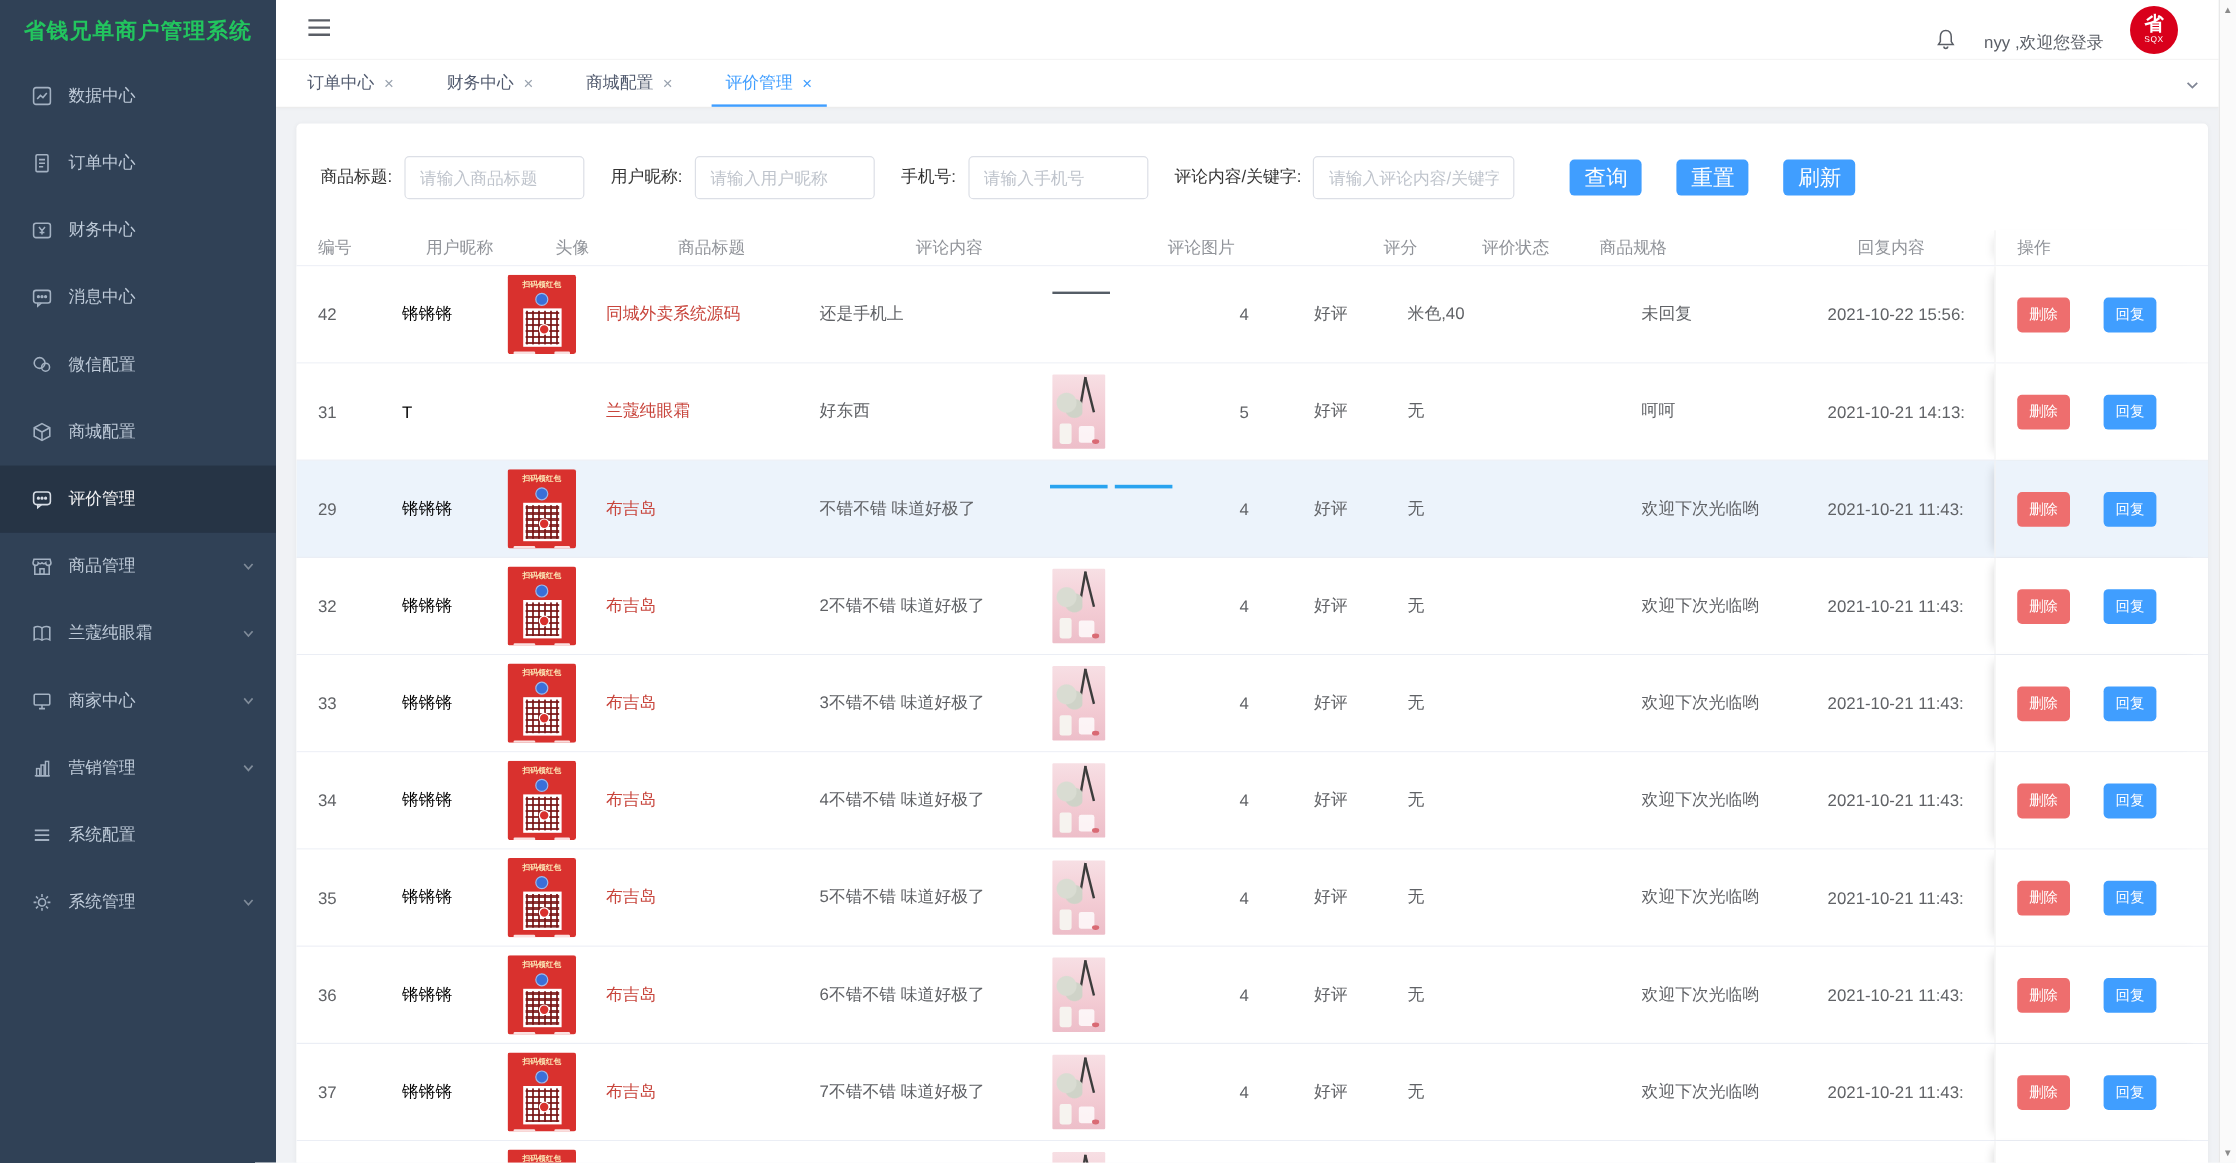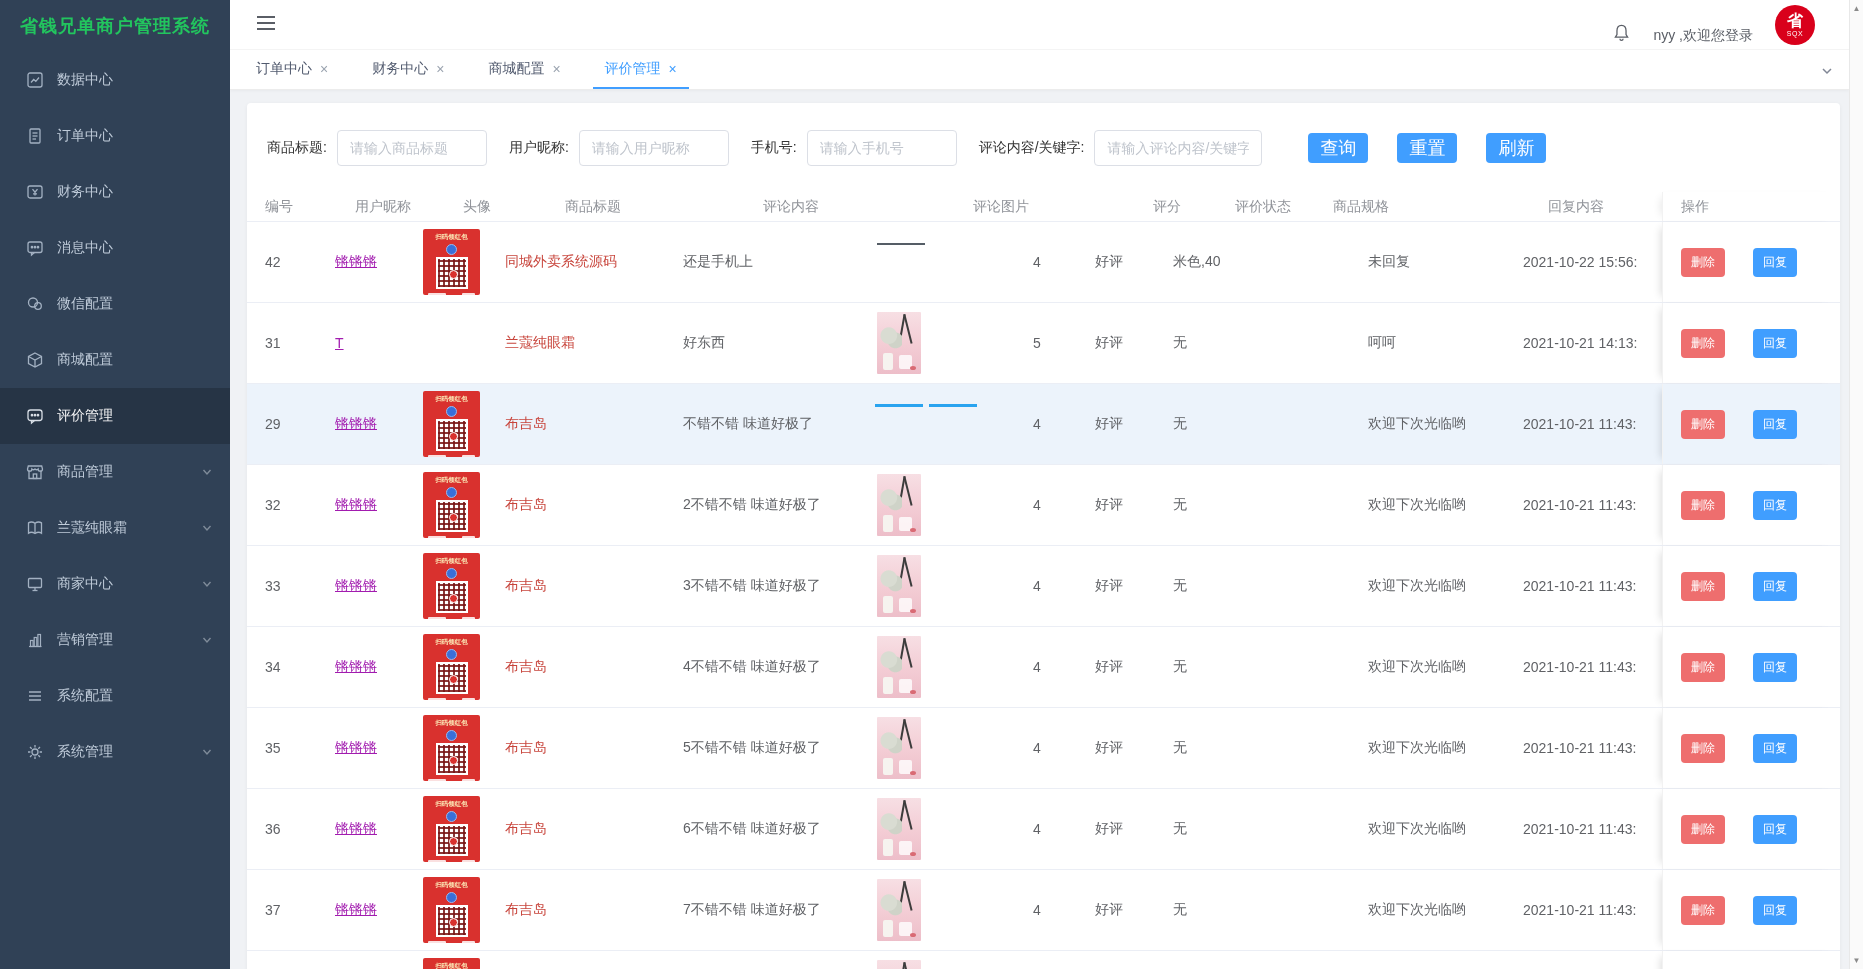"锵锵锵" .nick { color: #a21caf -> #000000; text-decoration: underline -> none }
